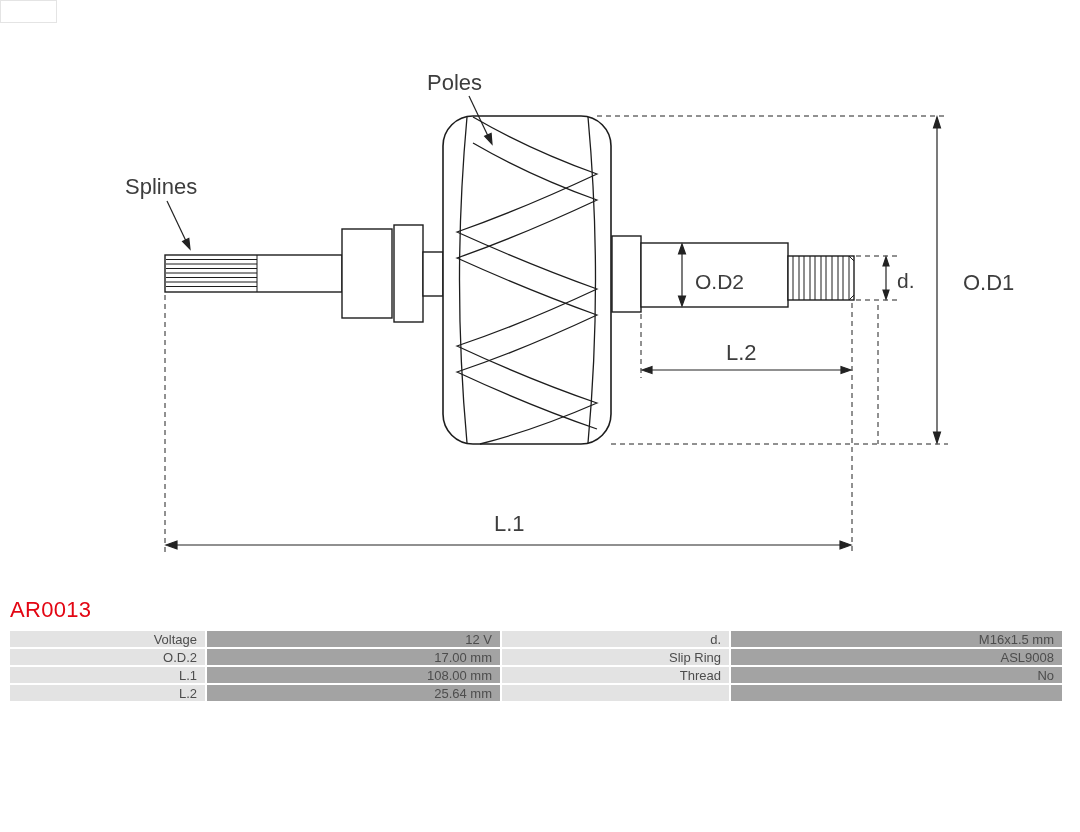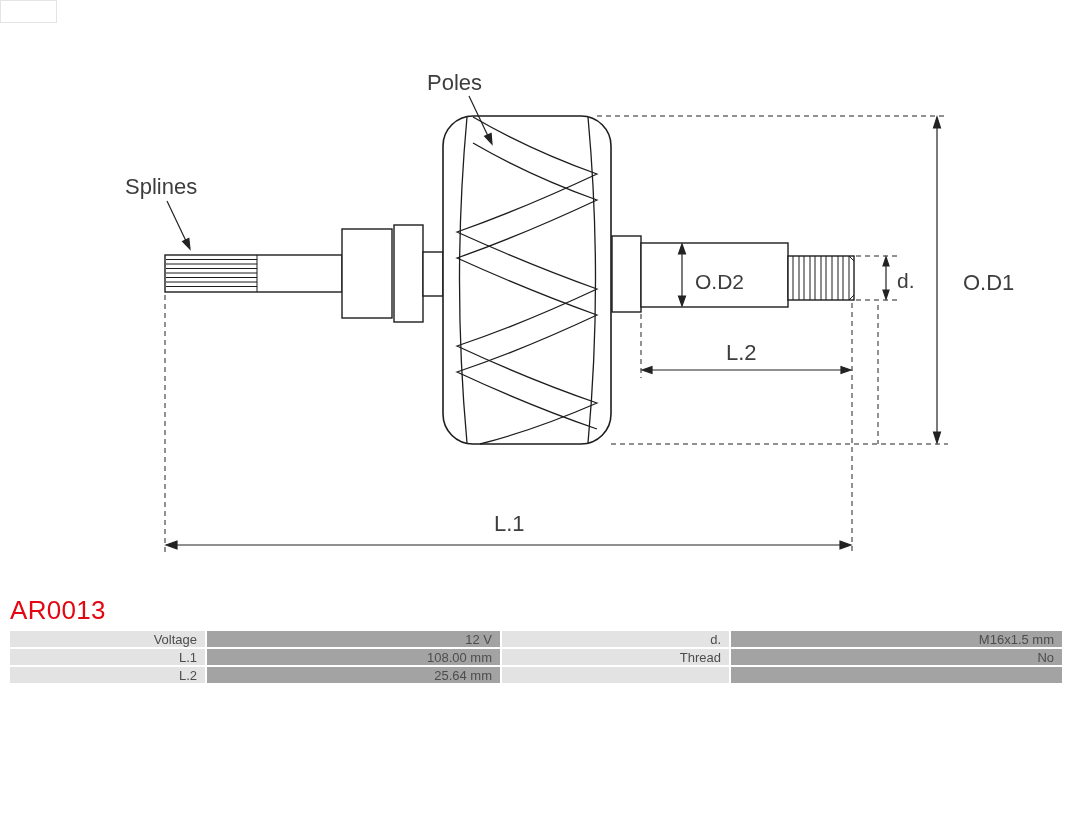"AR0013" .part-number { font-size: 26px -> 22px }
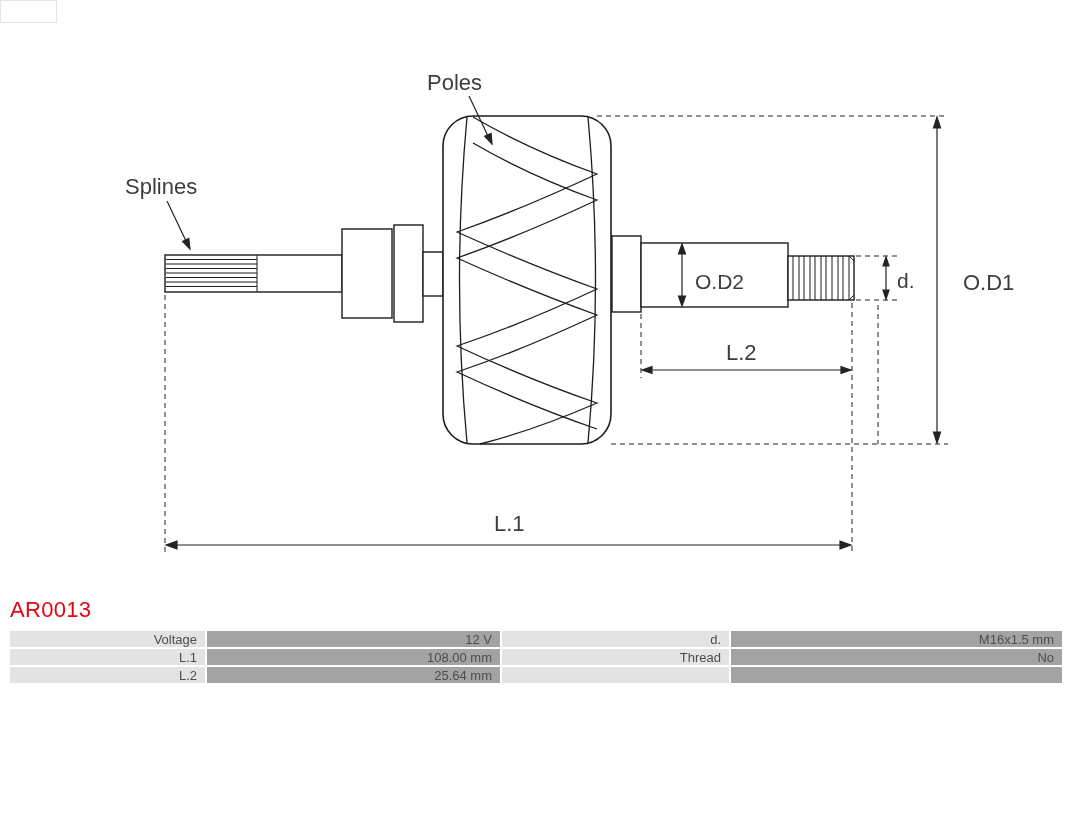"O.D.2" tr { html: none -> <tr> <td>O.D.2</td> <td>17.00 mm</td> <td>Slip Ring</td> <td>ASL9008</td> </tr> }
